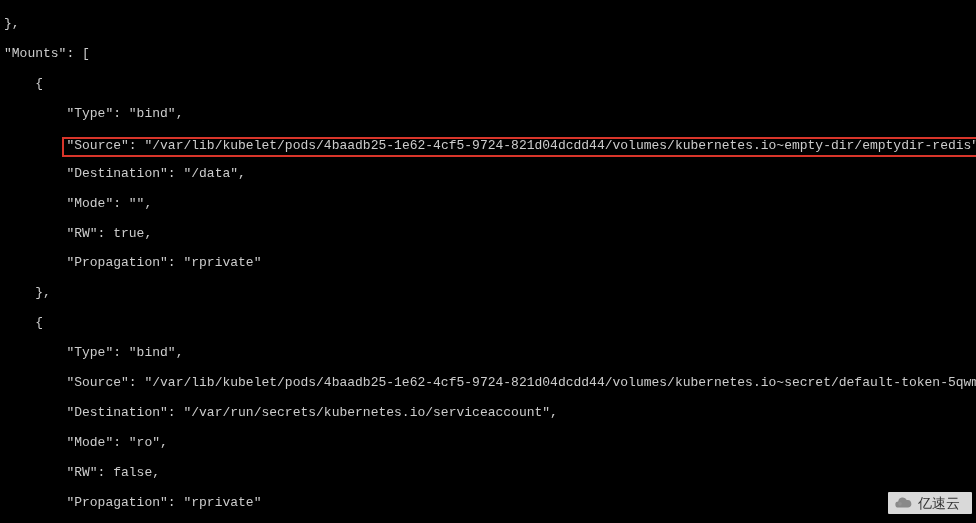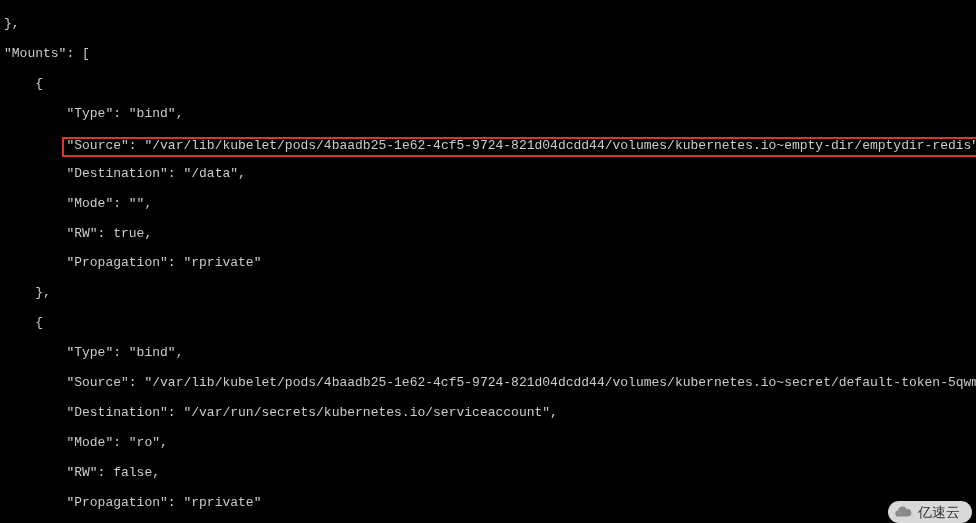"亿速云" .watermark { border-radius: 11px -> 1px; bottom: 0 -> 9px }
